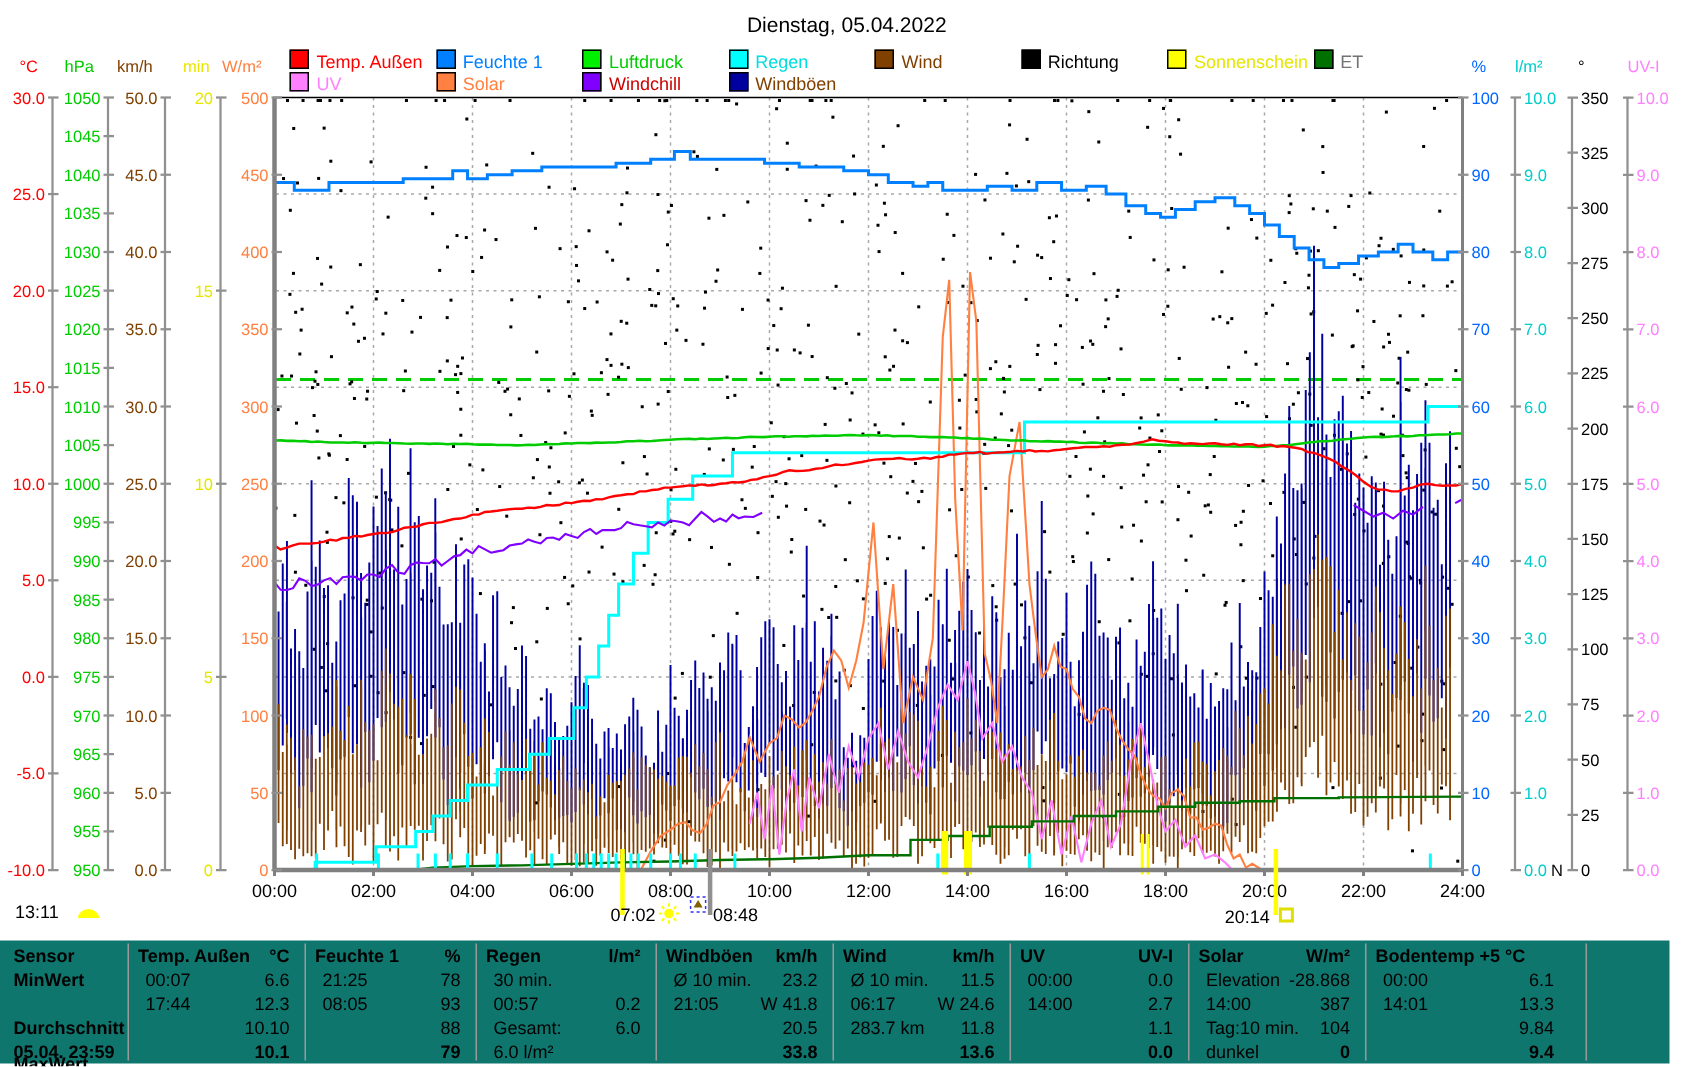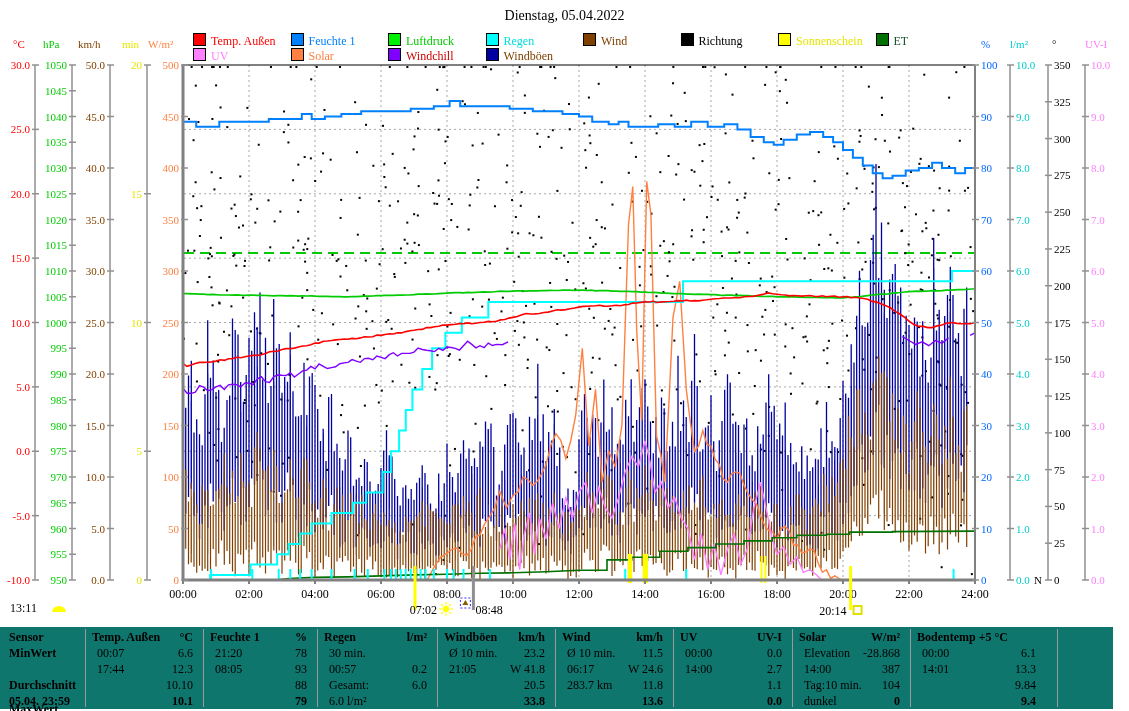"Dienstag, 05.04.2022" .screen { font-family: Liberation Serif, serif -> Liberation Sans, sans-serif }
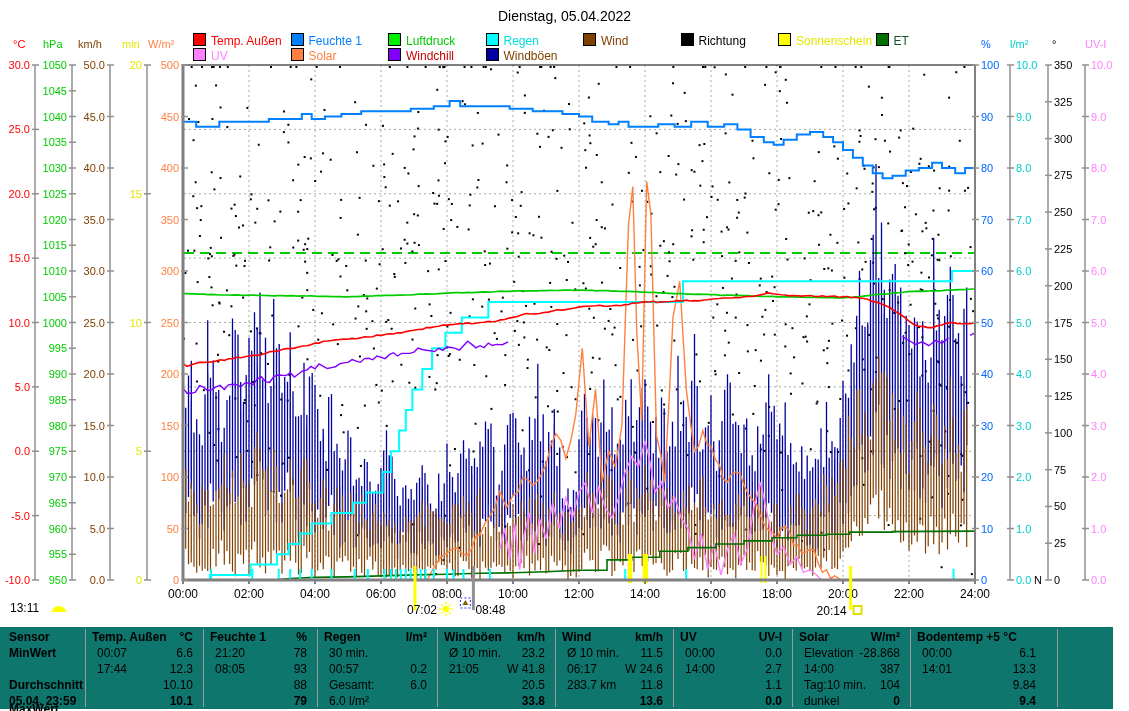"ET" span { color: #14532d -> #737373 }
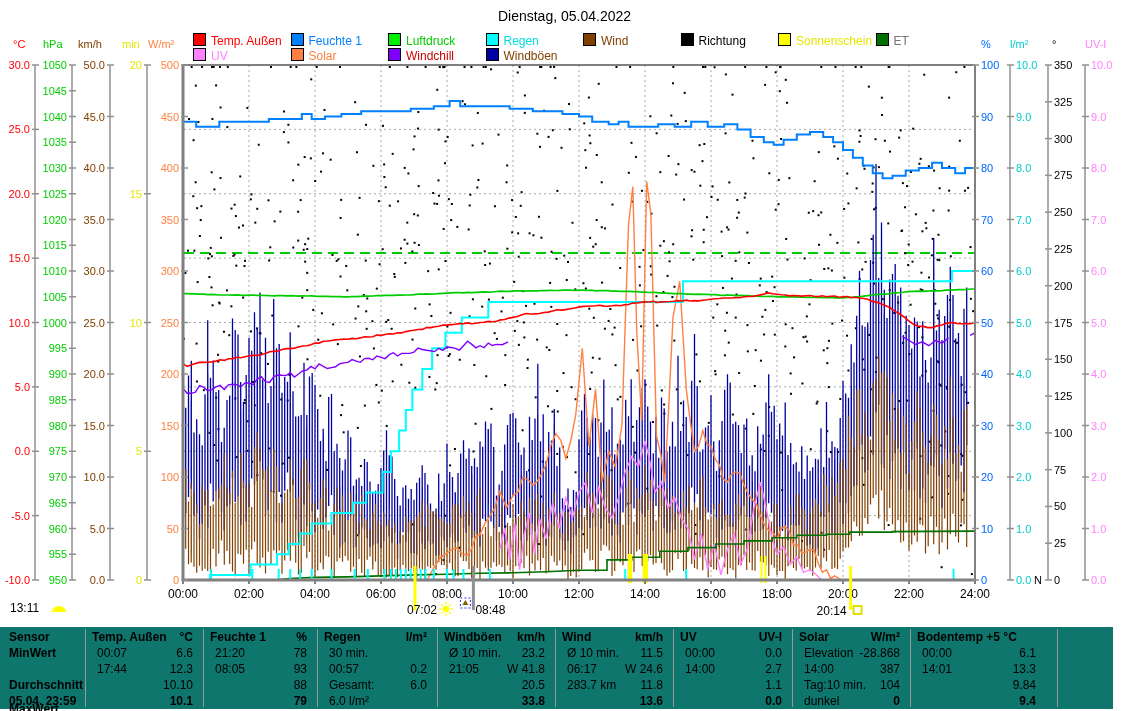"21:20" div.l { text: 21:20 -> 21:25 }
